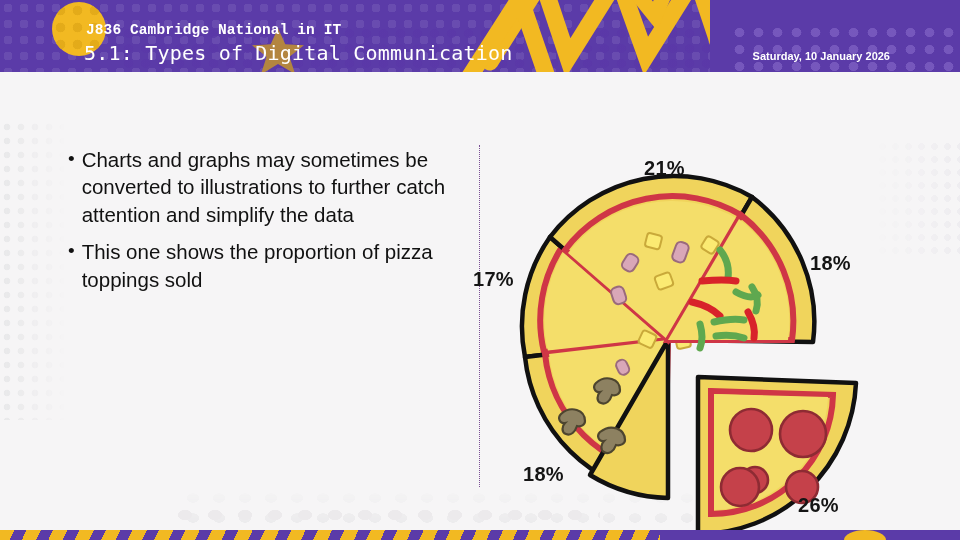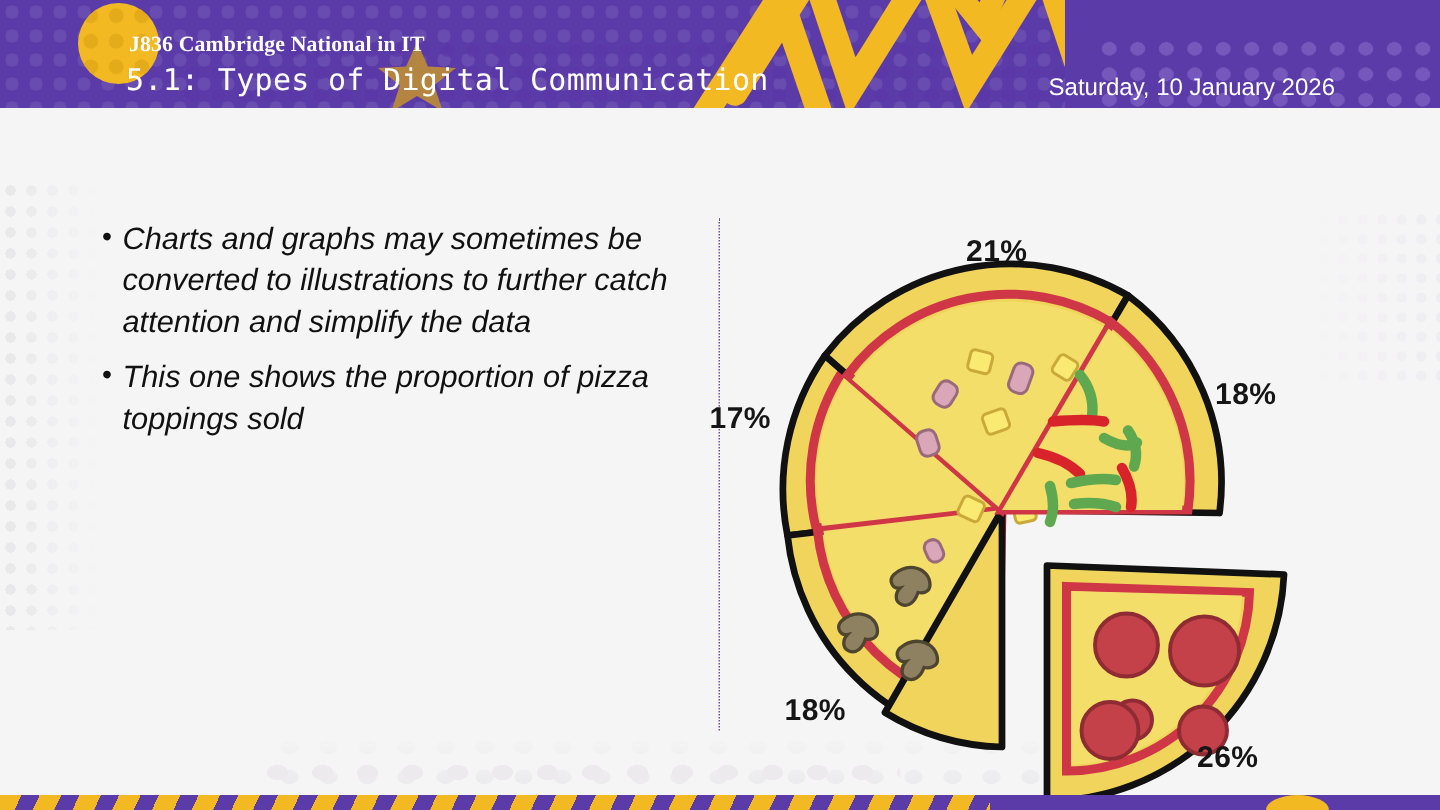"J836 Cambridge National in IT" .course-code { font-family: Liberation Serif, serif -> Liberation Mono, monospace }
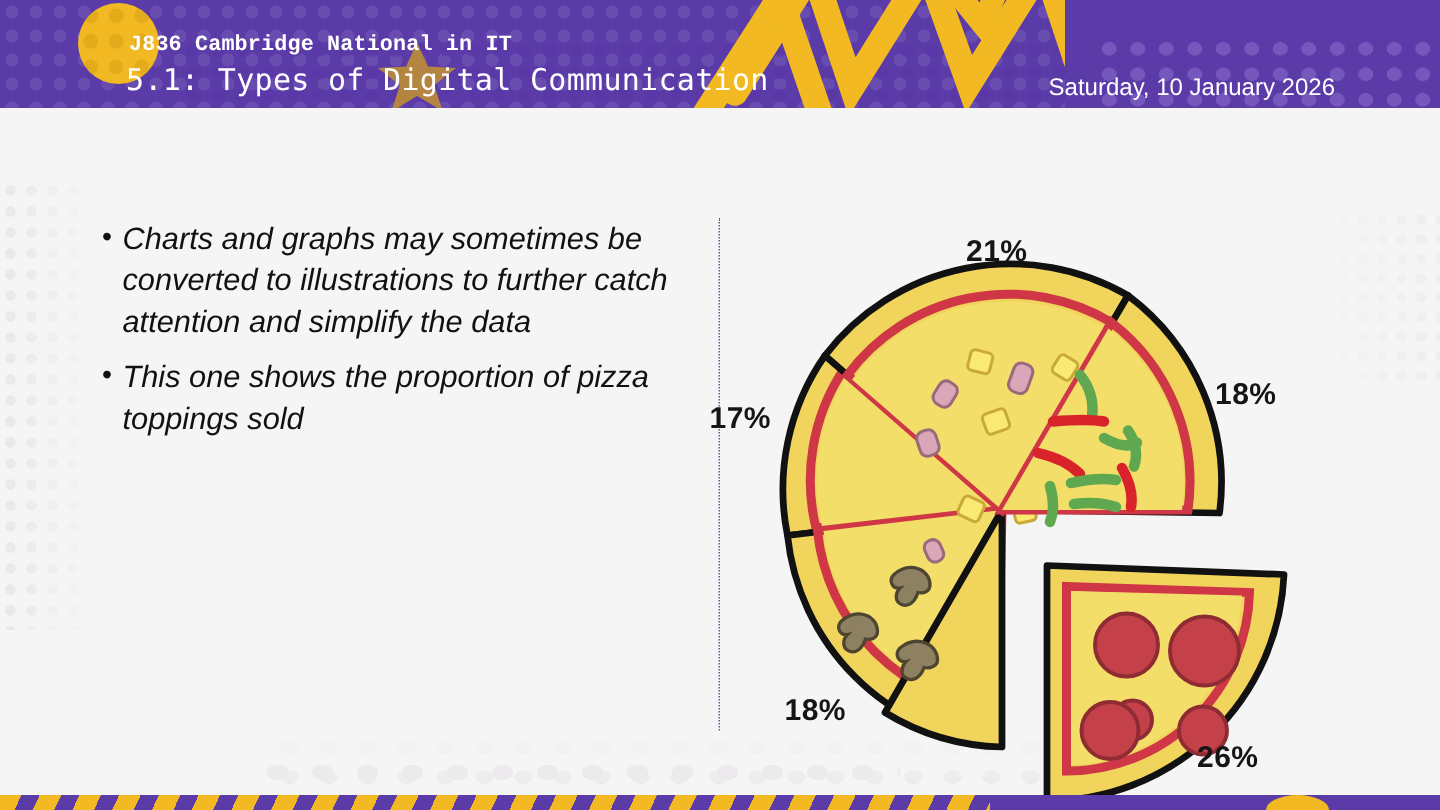"Saturday, 10 January 2026" .hdr-date { font-size: 16px -> 11px; font-weight: 400 -> 700 }
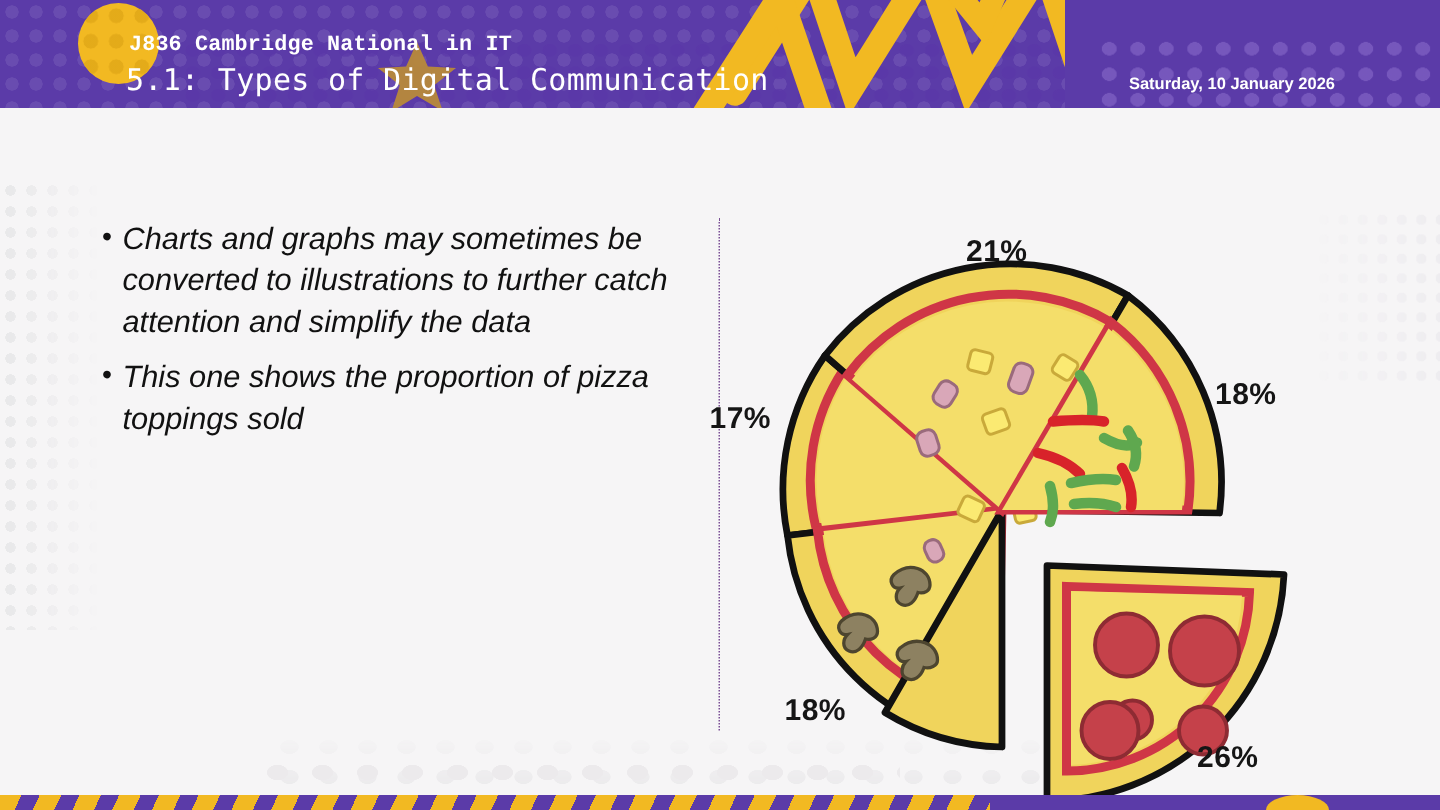"Charts and graphs may sometimes" .bullet .btxt { font-style: italic -> none }
